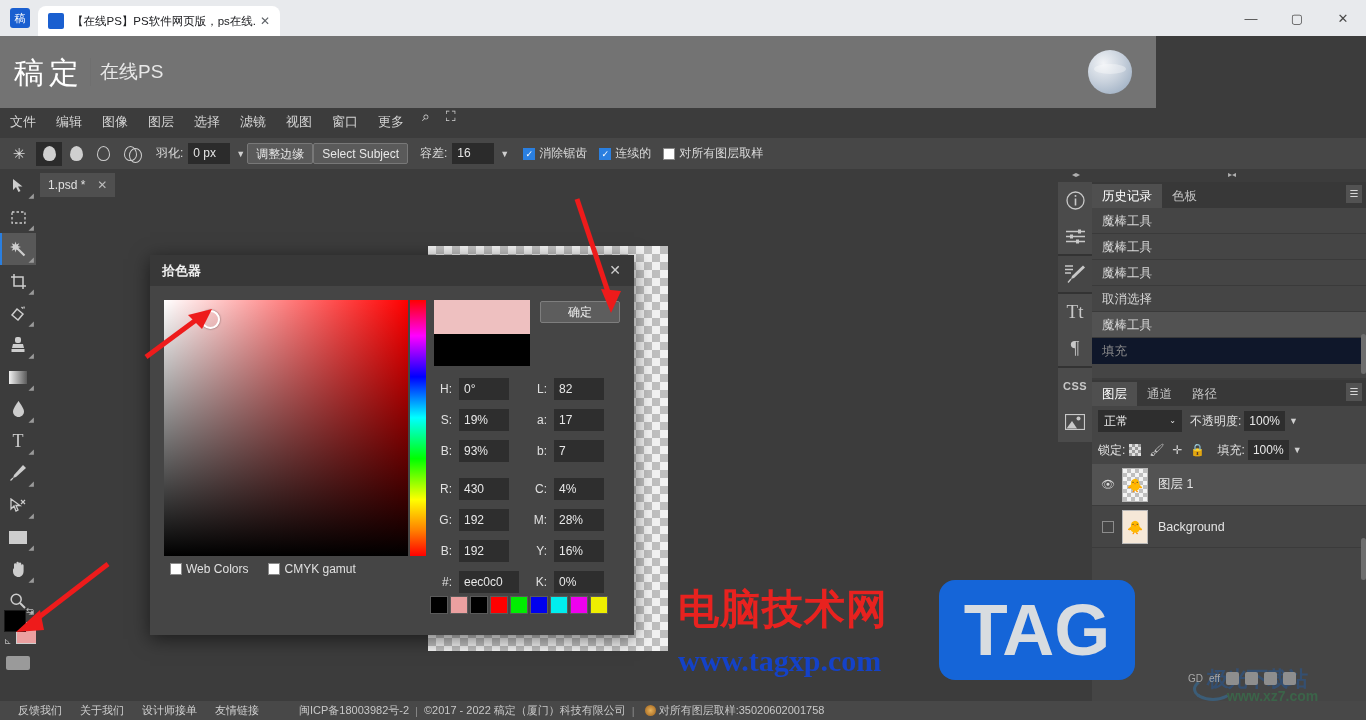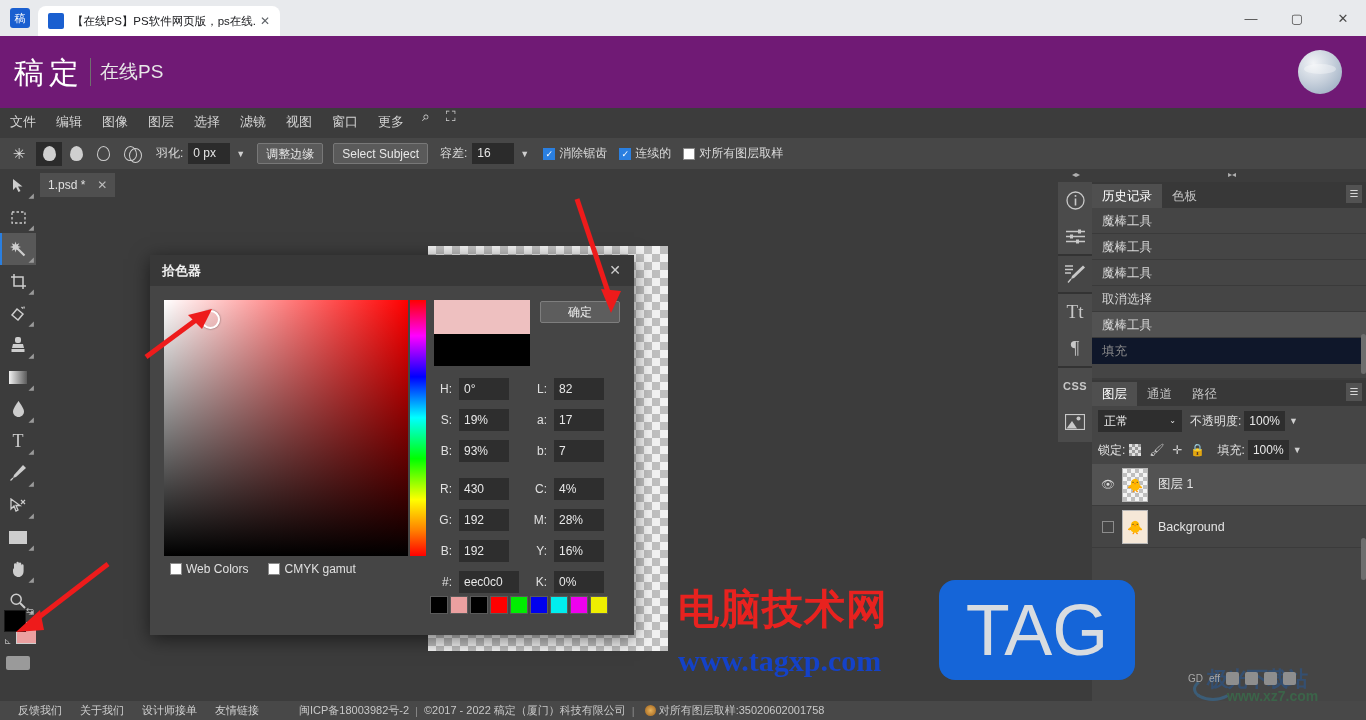"稿定" .app-header { background: #701a75 -> #737373; width: 1366px -> 1156px }
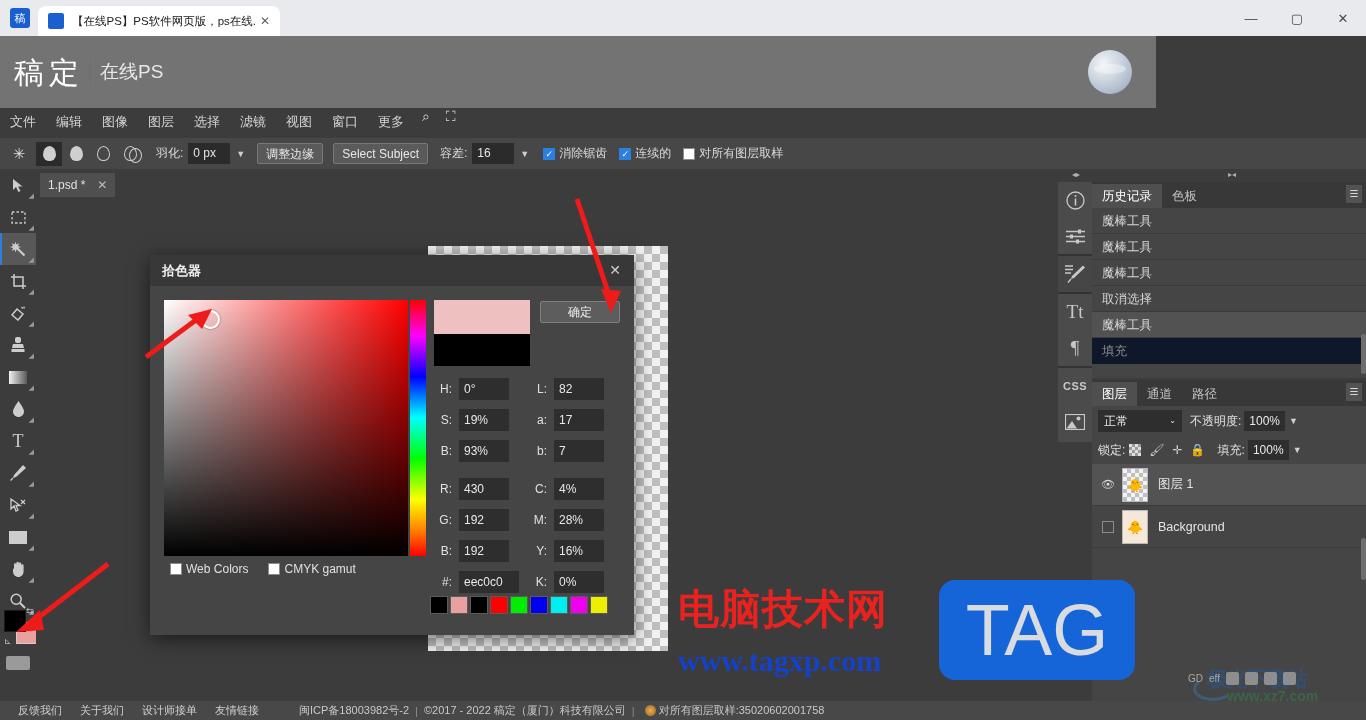"调整边缘" .opt-btn { margin-left: 10px -> none }
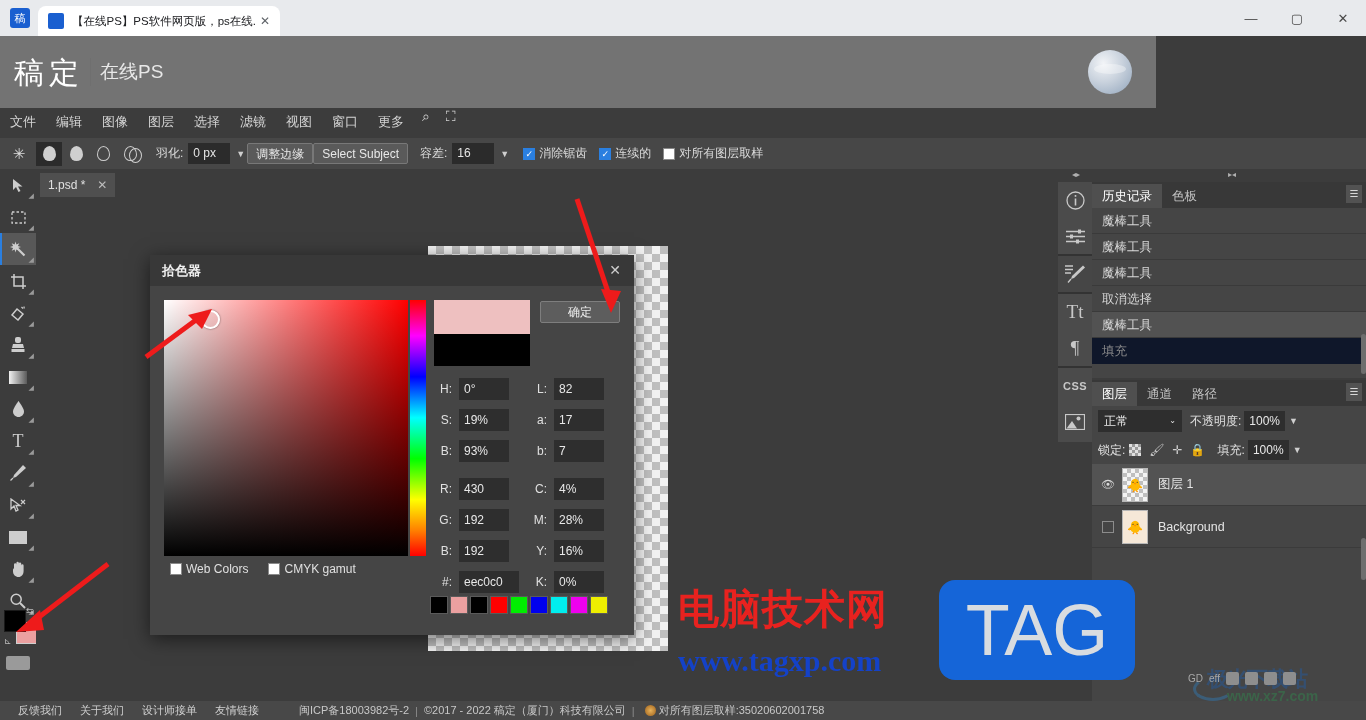"TAG" .wm-tag { font-weight: normal -> bold }
